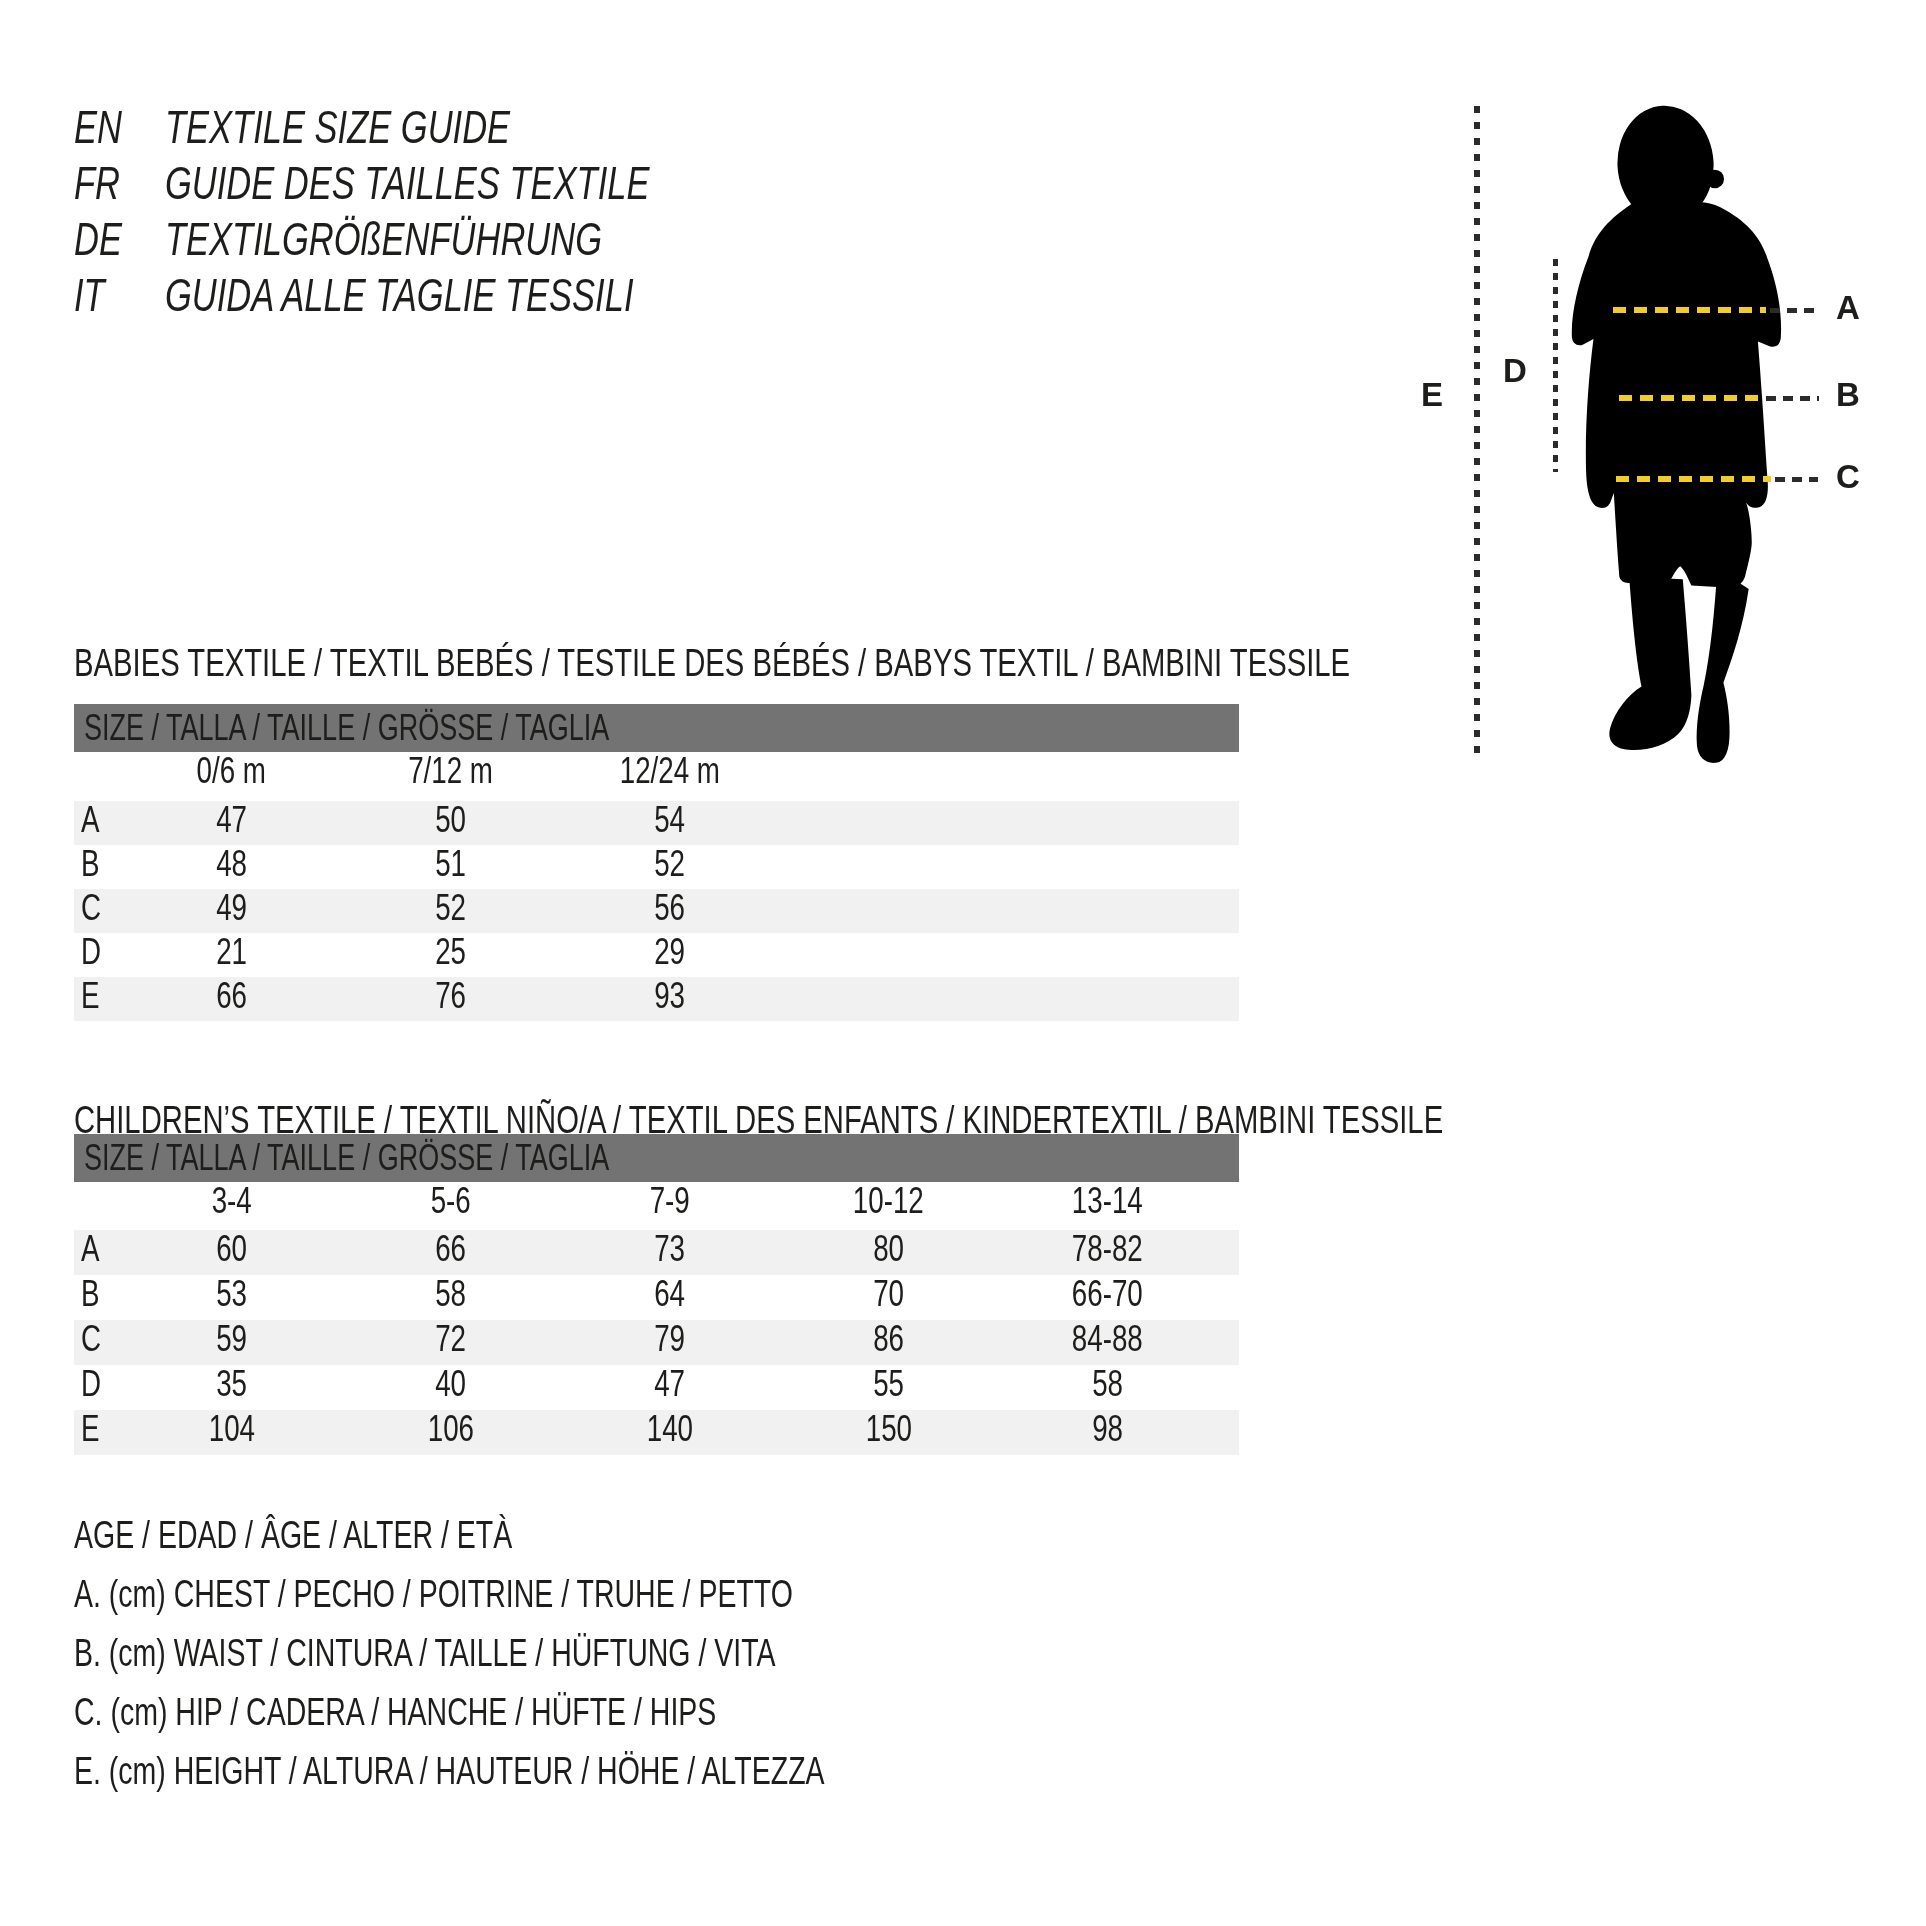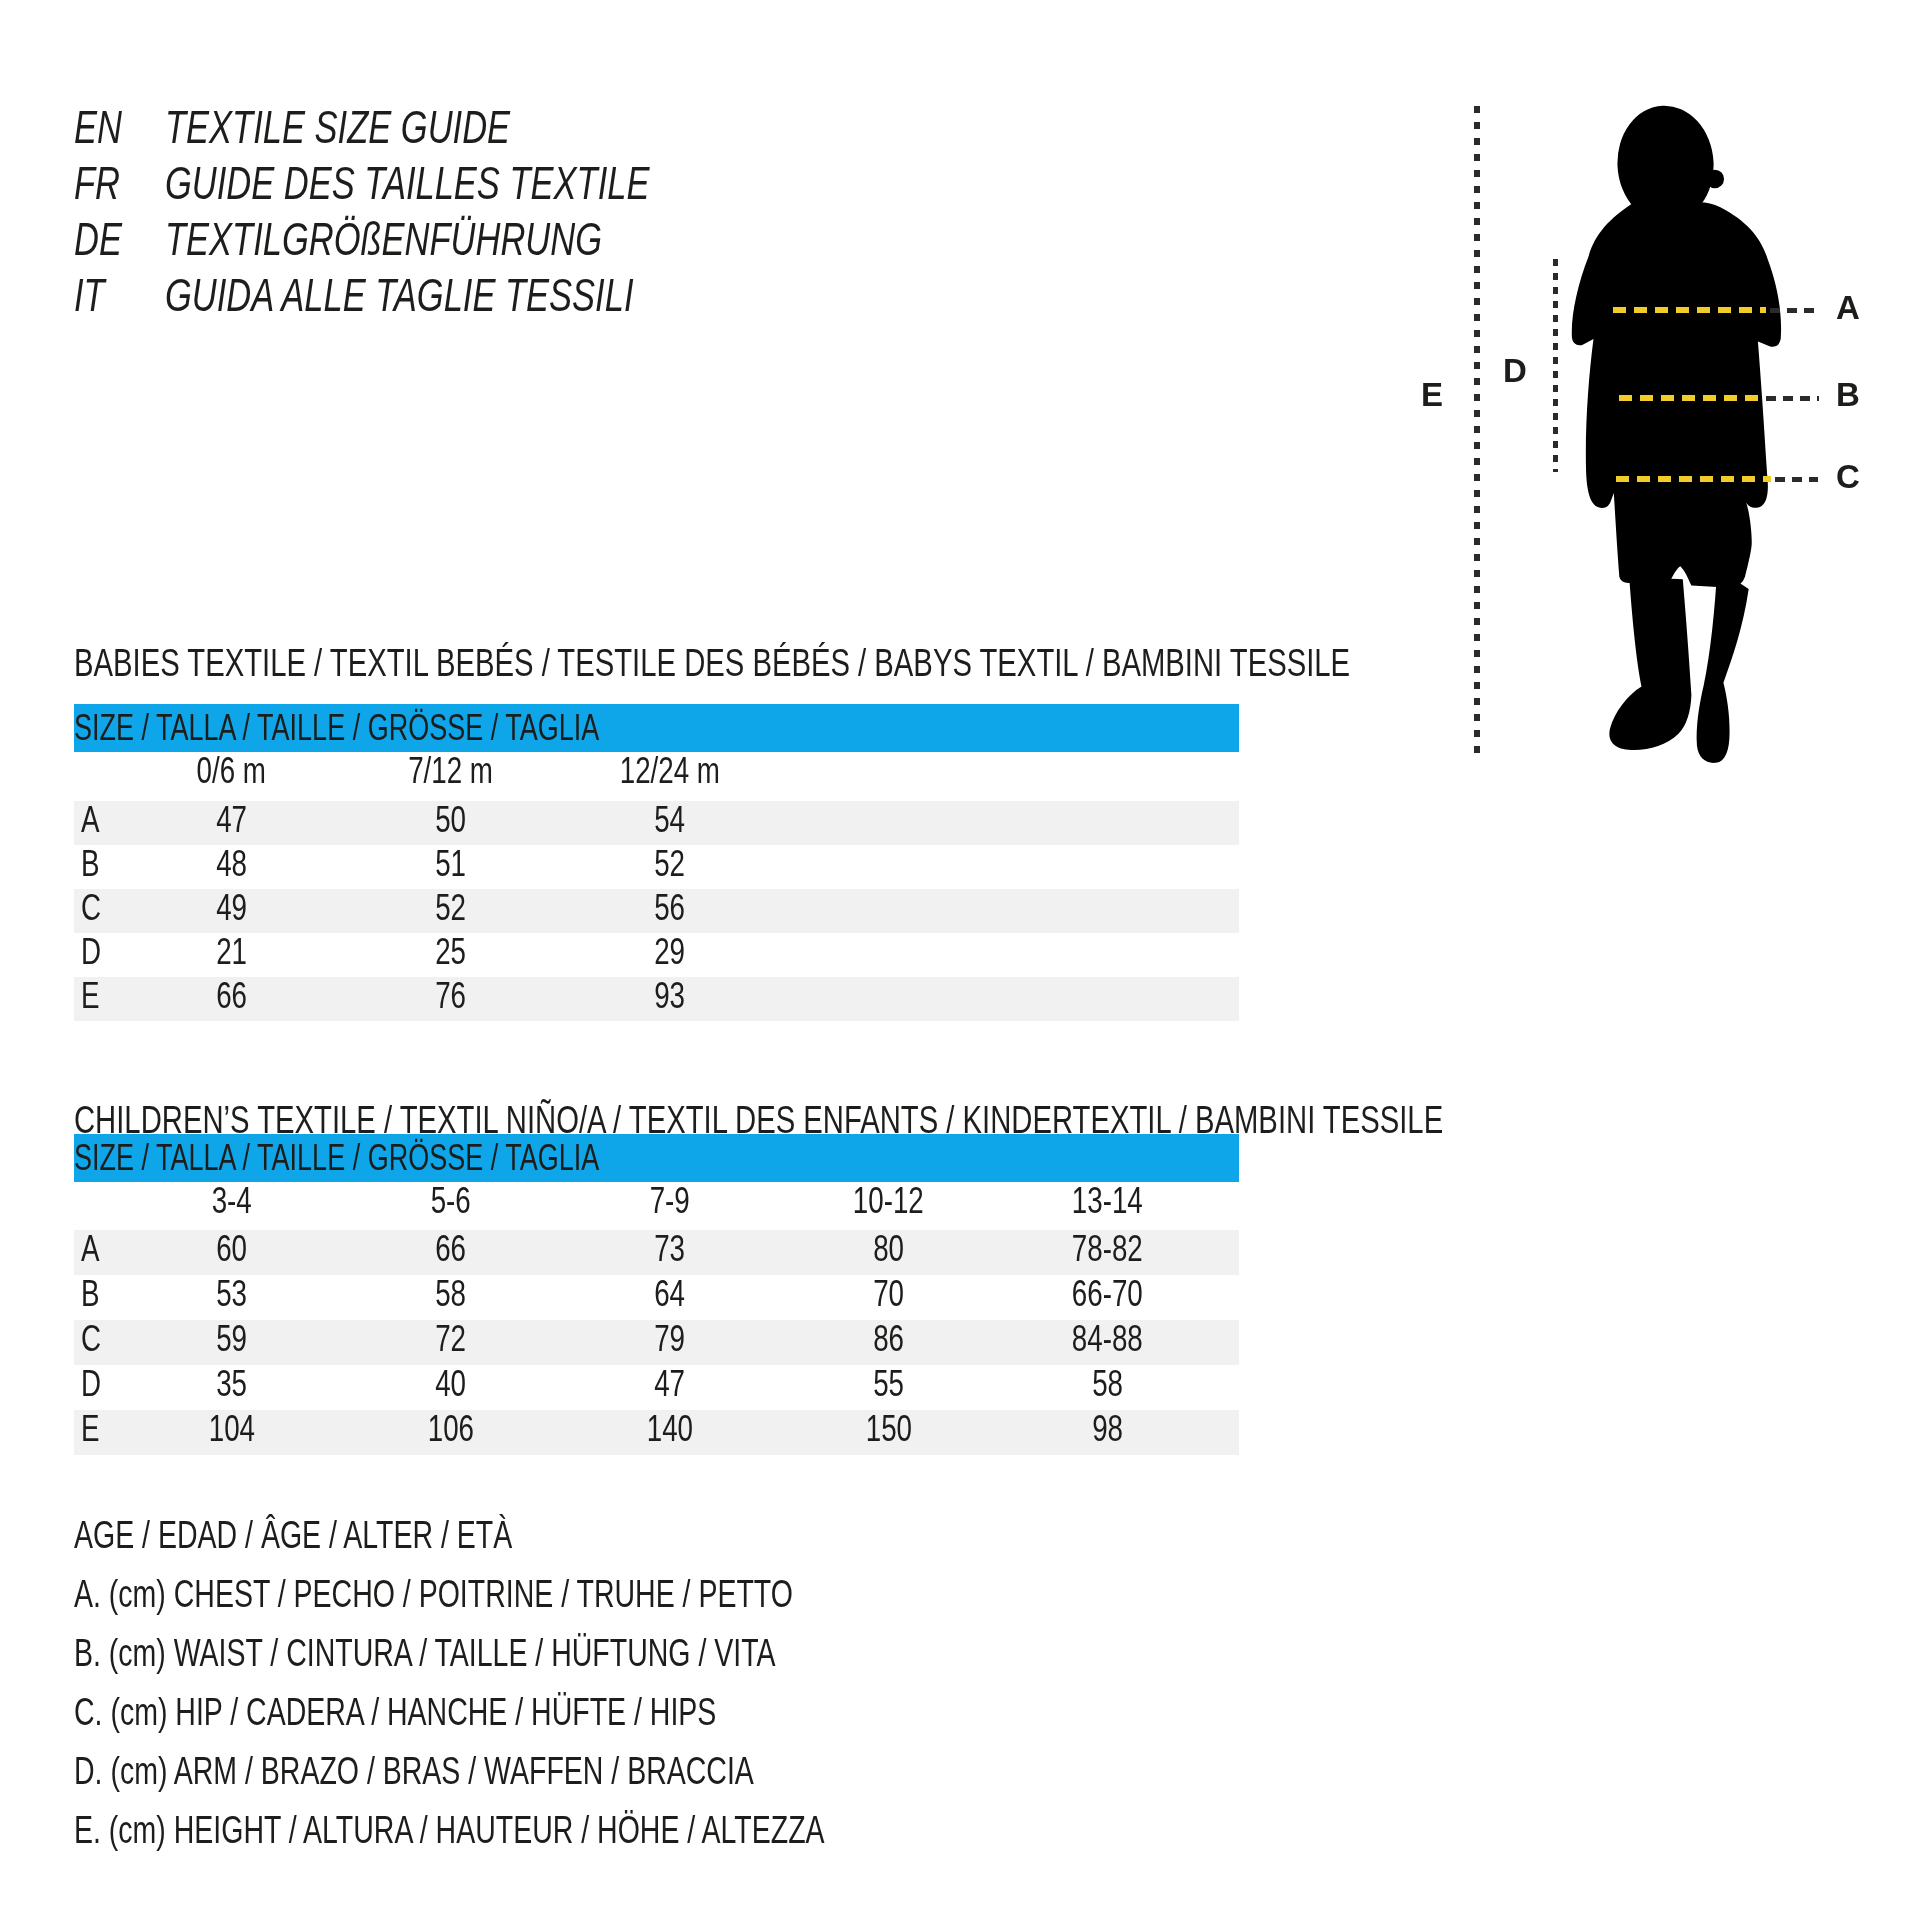"SIZE / TALLA / TAILLE" .thead { background: #0ea5e9 -> #737373; padding-left: none -> 10px }
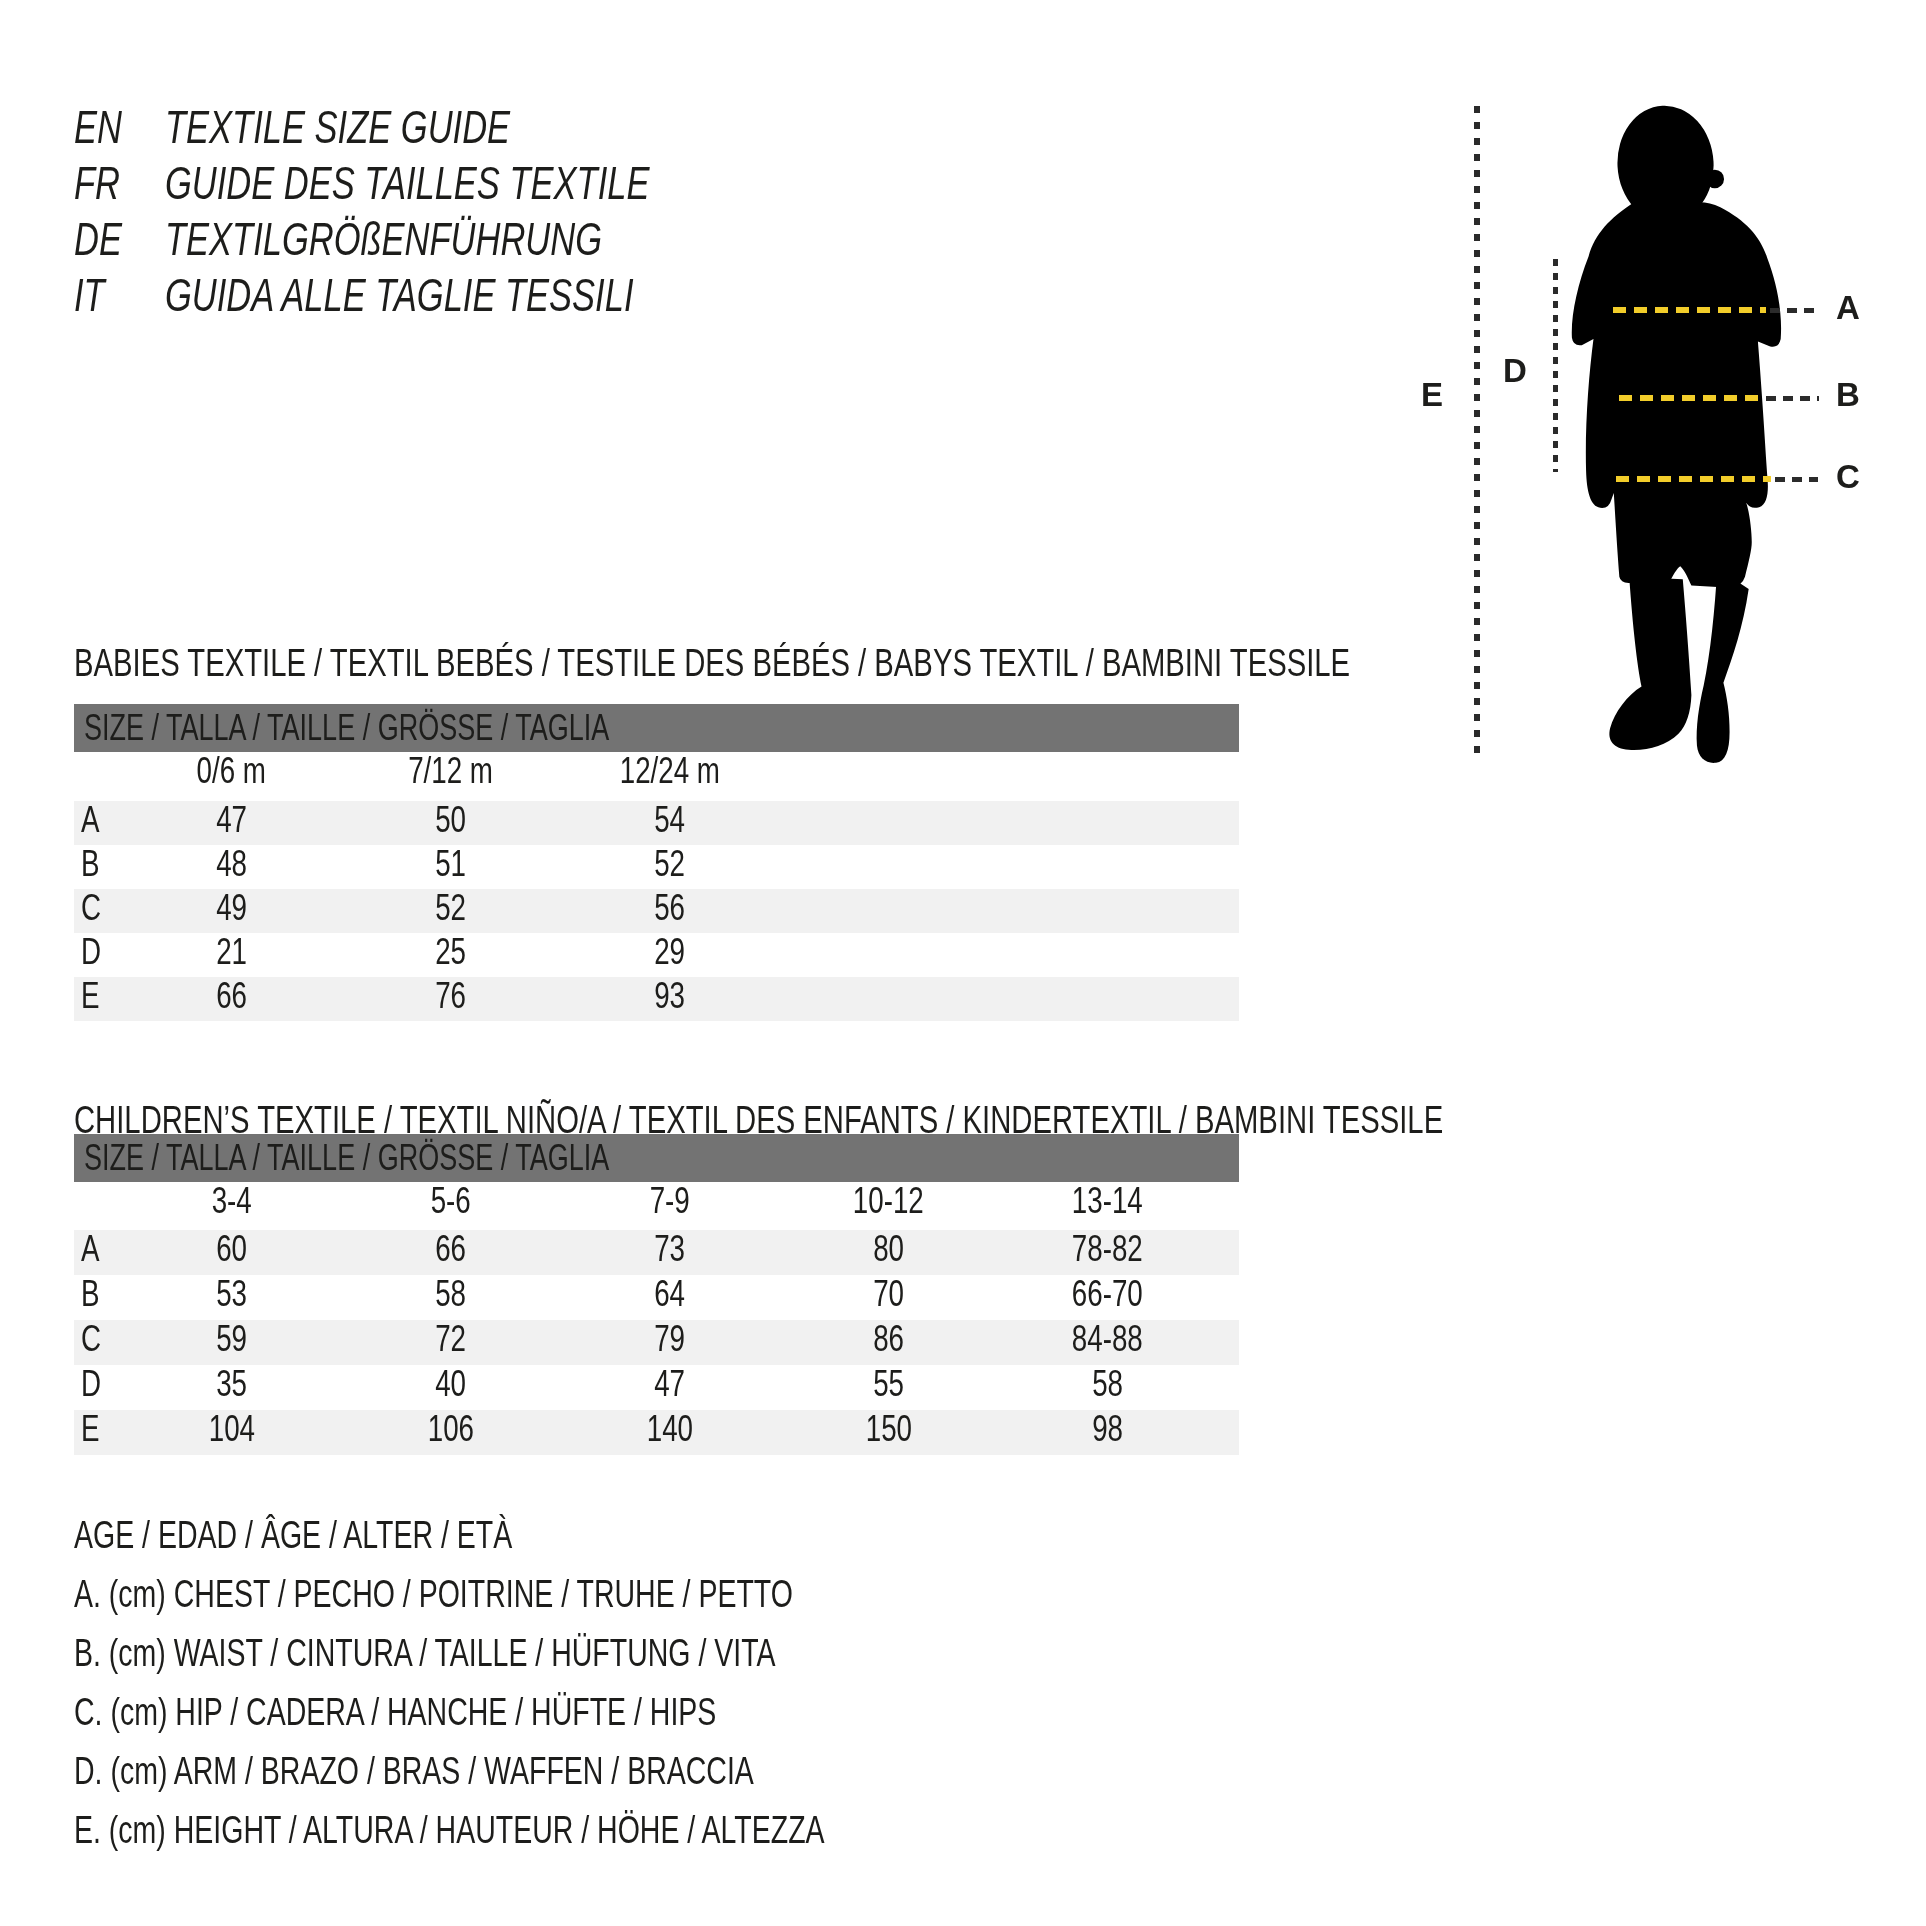"D. (cm) ARM / BRAZO" div.legend-line { html: <div> <span>D. (cm) ARM / BRAZO / BRAS / WAFFEN / BRACCIA</span> </div> -> none }
